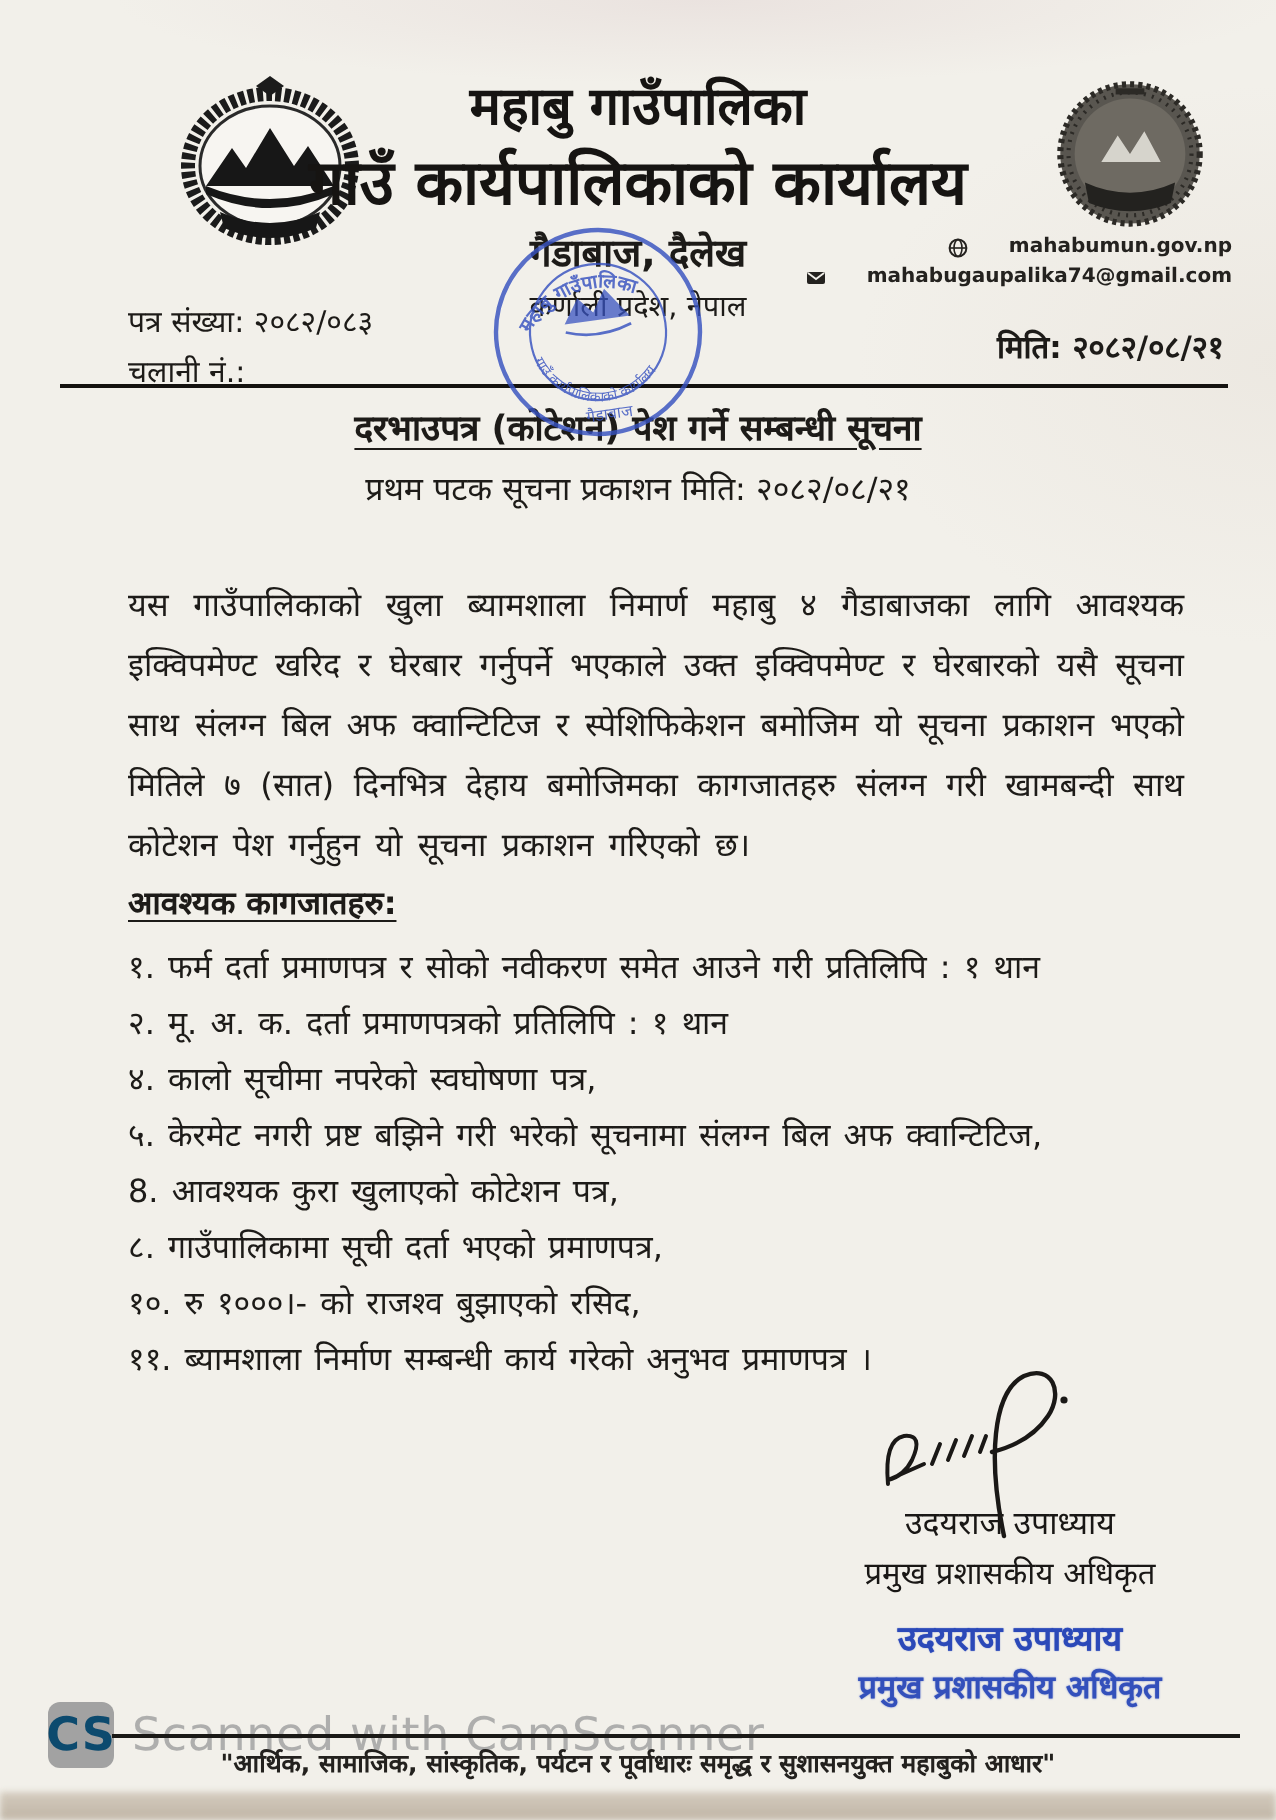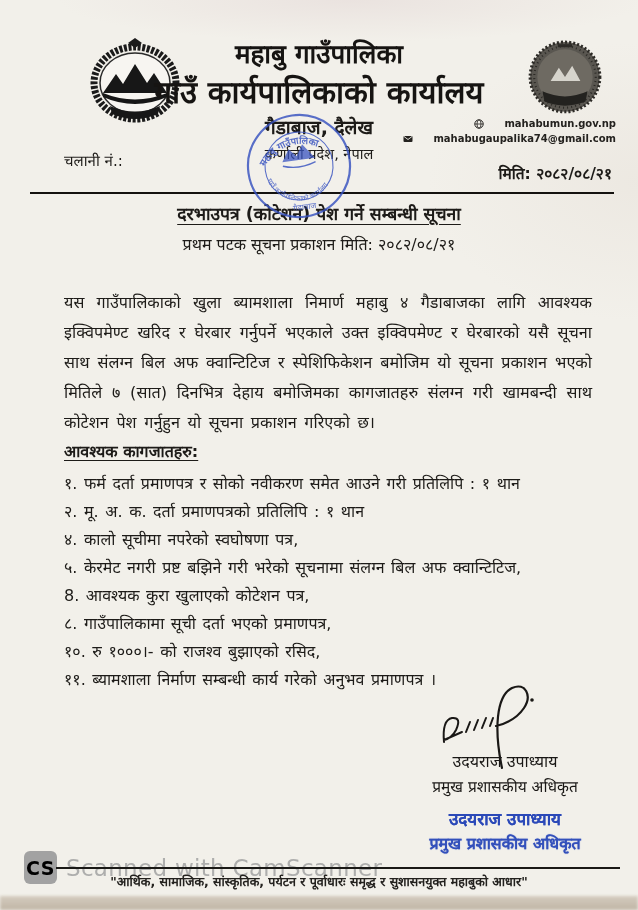"पत्र संख्या: २०८२/०८३" div { html: none -> <div> <span>पत्र संख्या:</span> <span>२०८२/०८३</span> </div> }
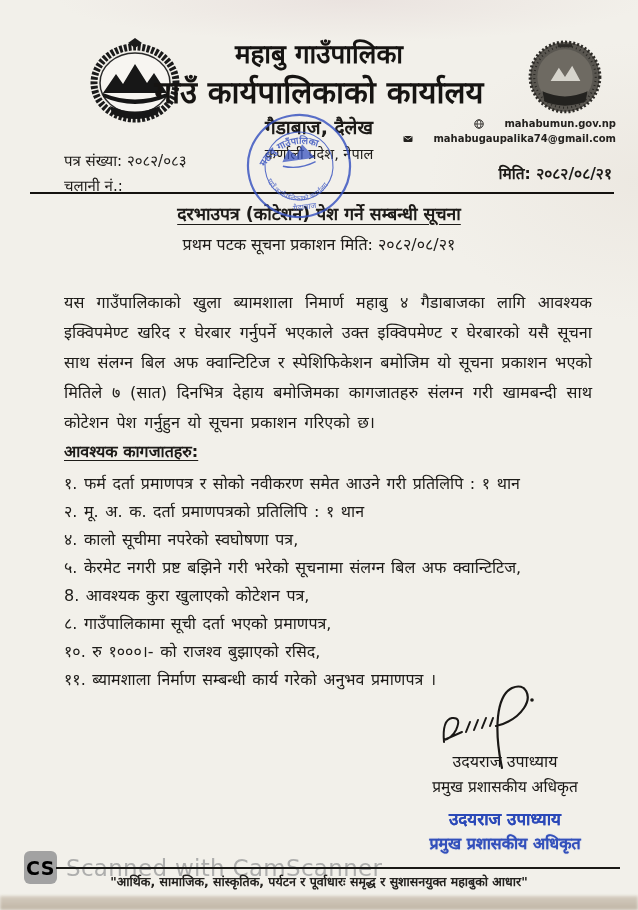"CS" .cs-box { color: #000000 -> #0c4a6e; font-size: 19px -> 23px }
